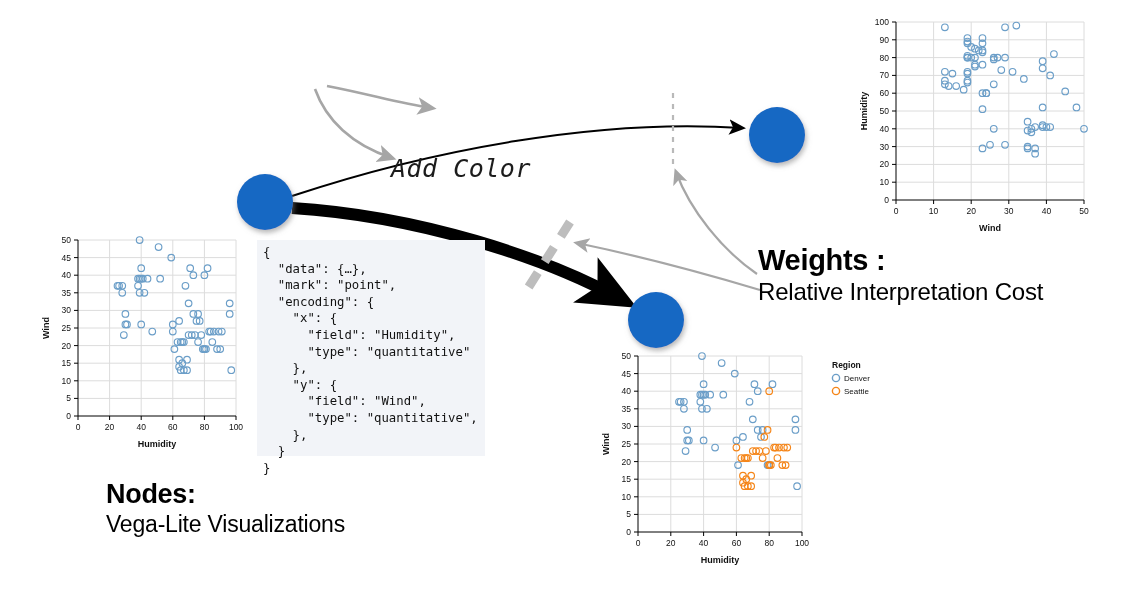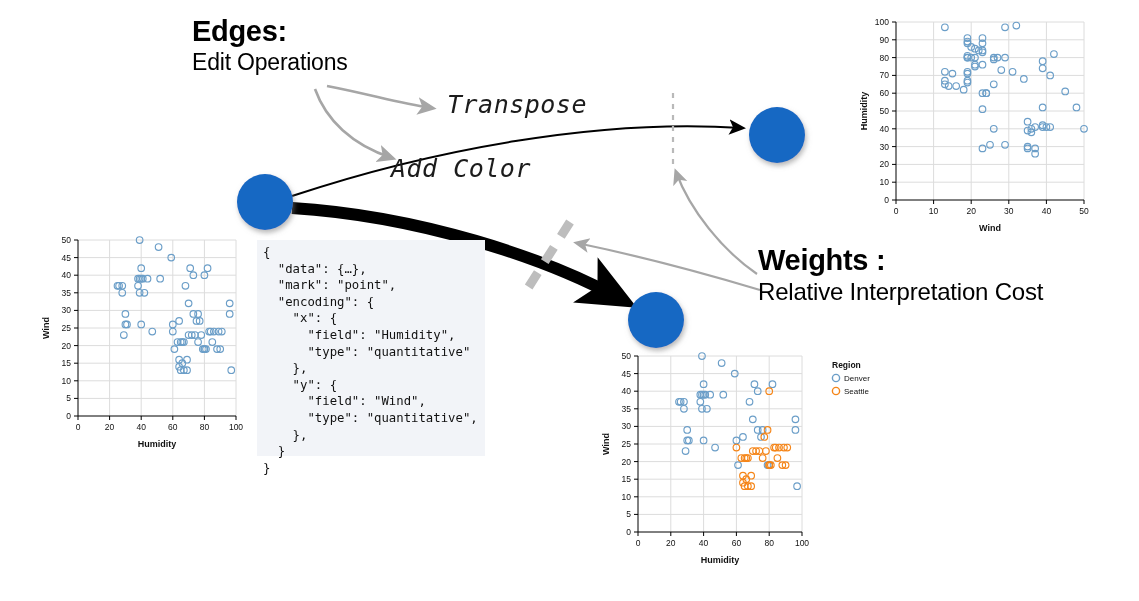"Edges:" div.anno-block { html: <div> <div>Edges:</div> <div>Edit Operations</div> </div> -> none }
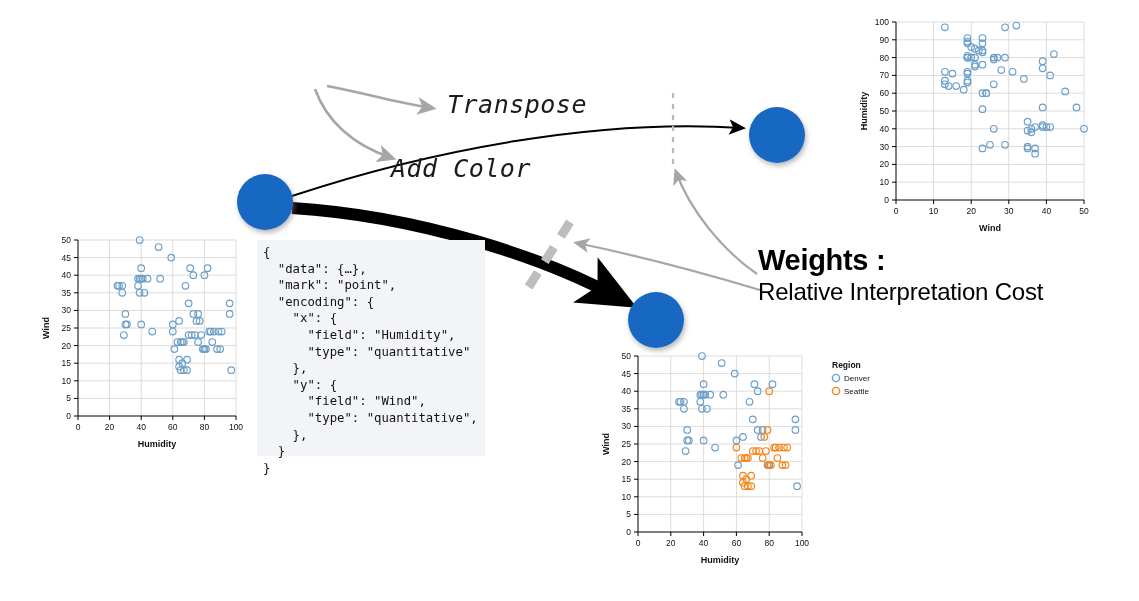"Transpose" div.edge-label { html: <div>Transpose</div> -> none }
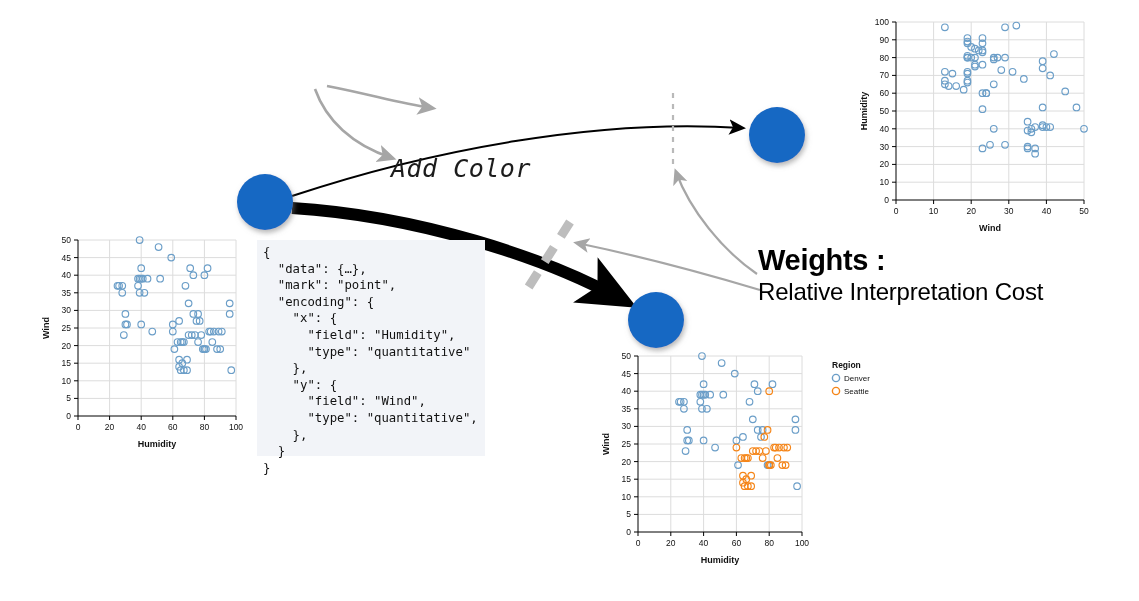"Nodes:" div.anno-head { html: none -> <div>Nodes:</div> }
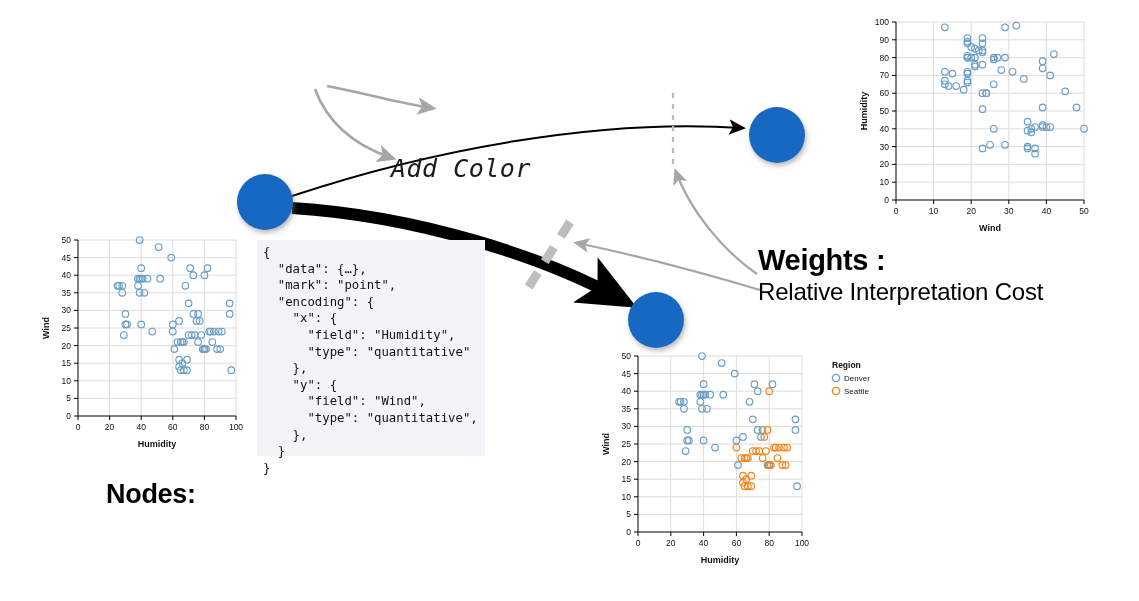"Vega-Lite Visualizations" div.anno-sub { html: none -> <div>Vega-Lite Visualizations</div> }
